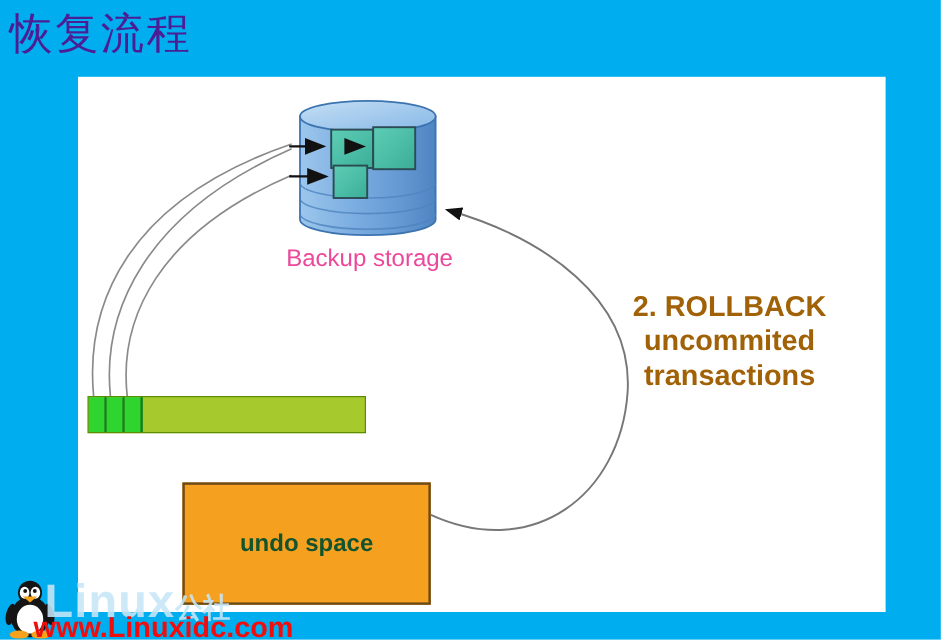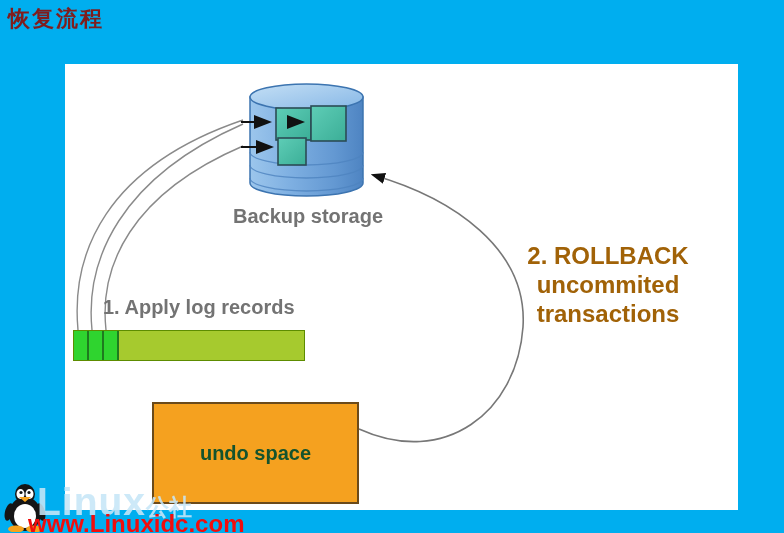"恢复流程" .page-title { color: #7f1d1d -> #4c1d95; font-size: 22px -> 36px; font-weight: bold -> normal }
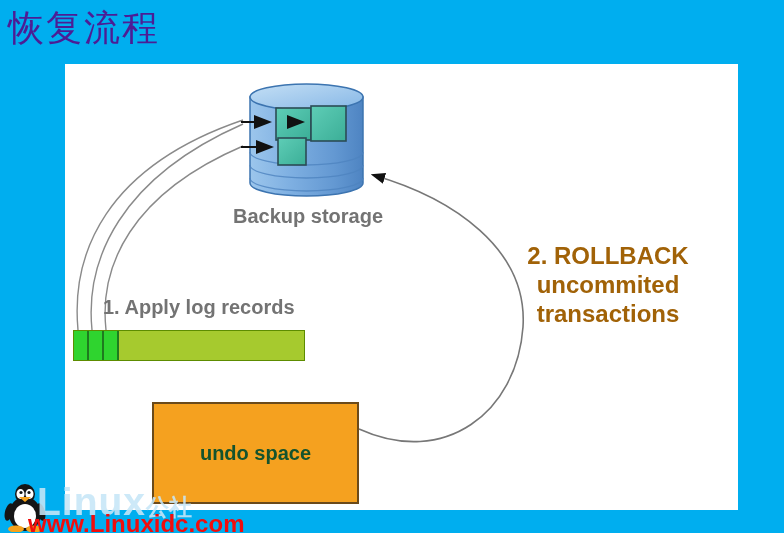"Backup storage" .canvas .label { color: #737373 -> #ec4899; font-weight: bold -> normal }
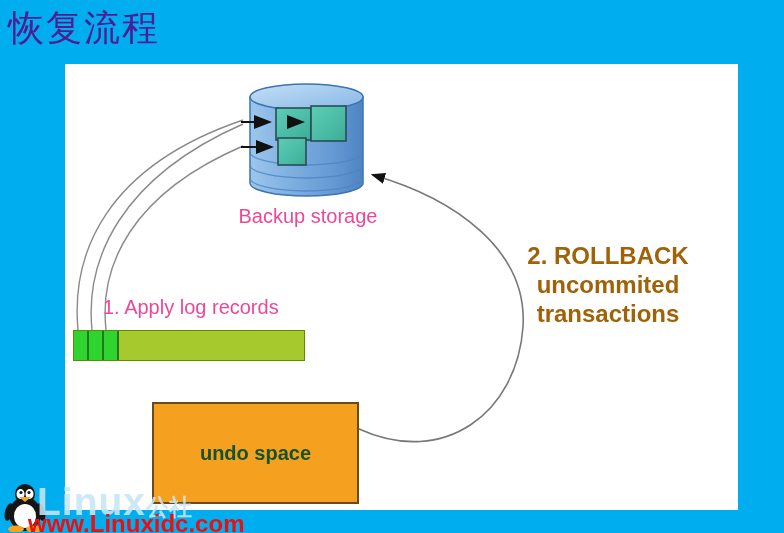"1. Apply log records" div.label { html: <div>1. Apply log records</div> -> none }
